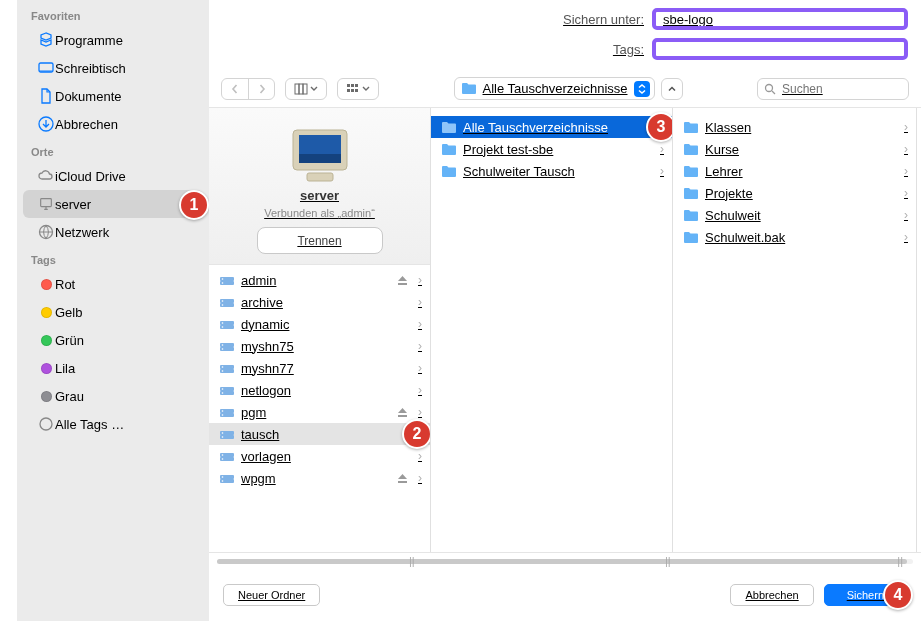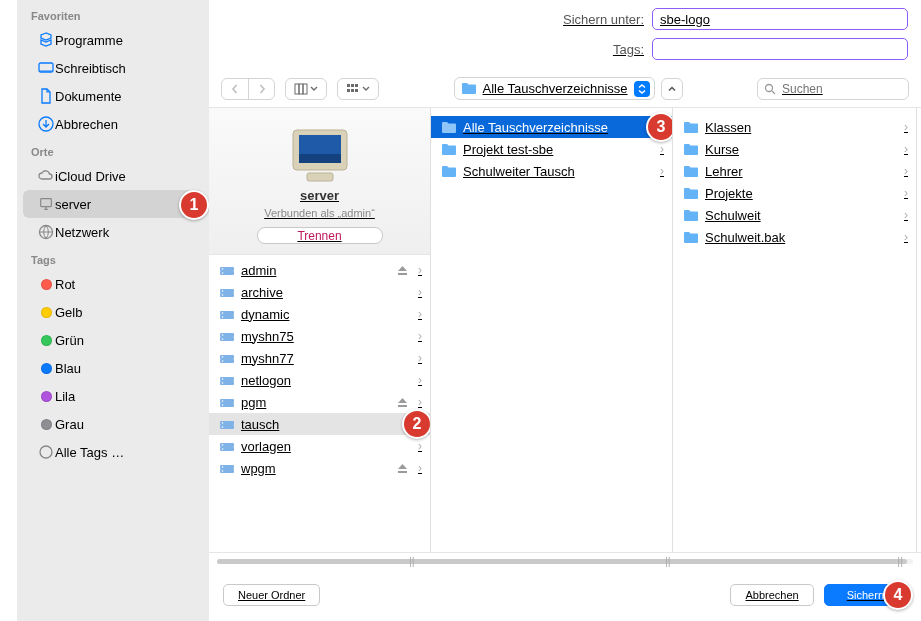"sbe-logo" .form-input { border: 1px solid #8b5cf6 -> 4px solid #8b5cf6 }
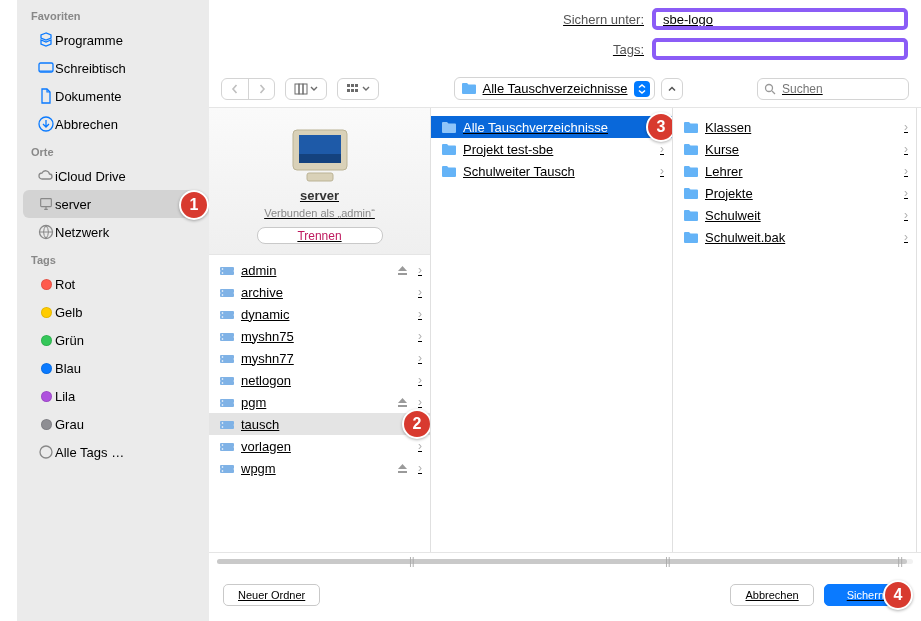"Trennen" .disconnect-btn { color: #be185d -> #404040; height: 17px -> 27px }
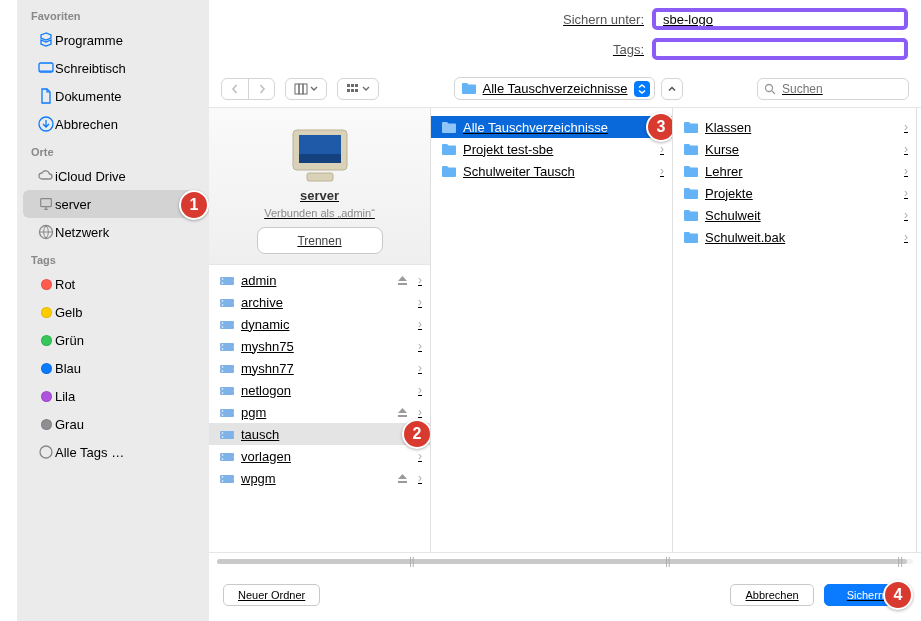"Blau" div.sb-item { html: <div> <span> <span></span> </span> <span>Blau</span> </div> -> none }
